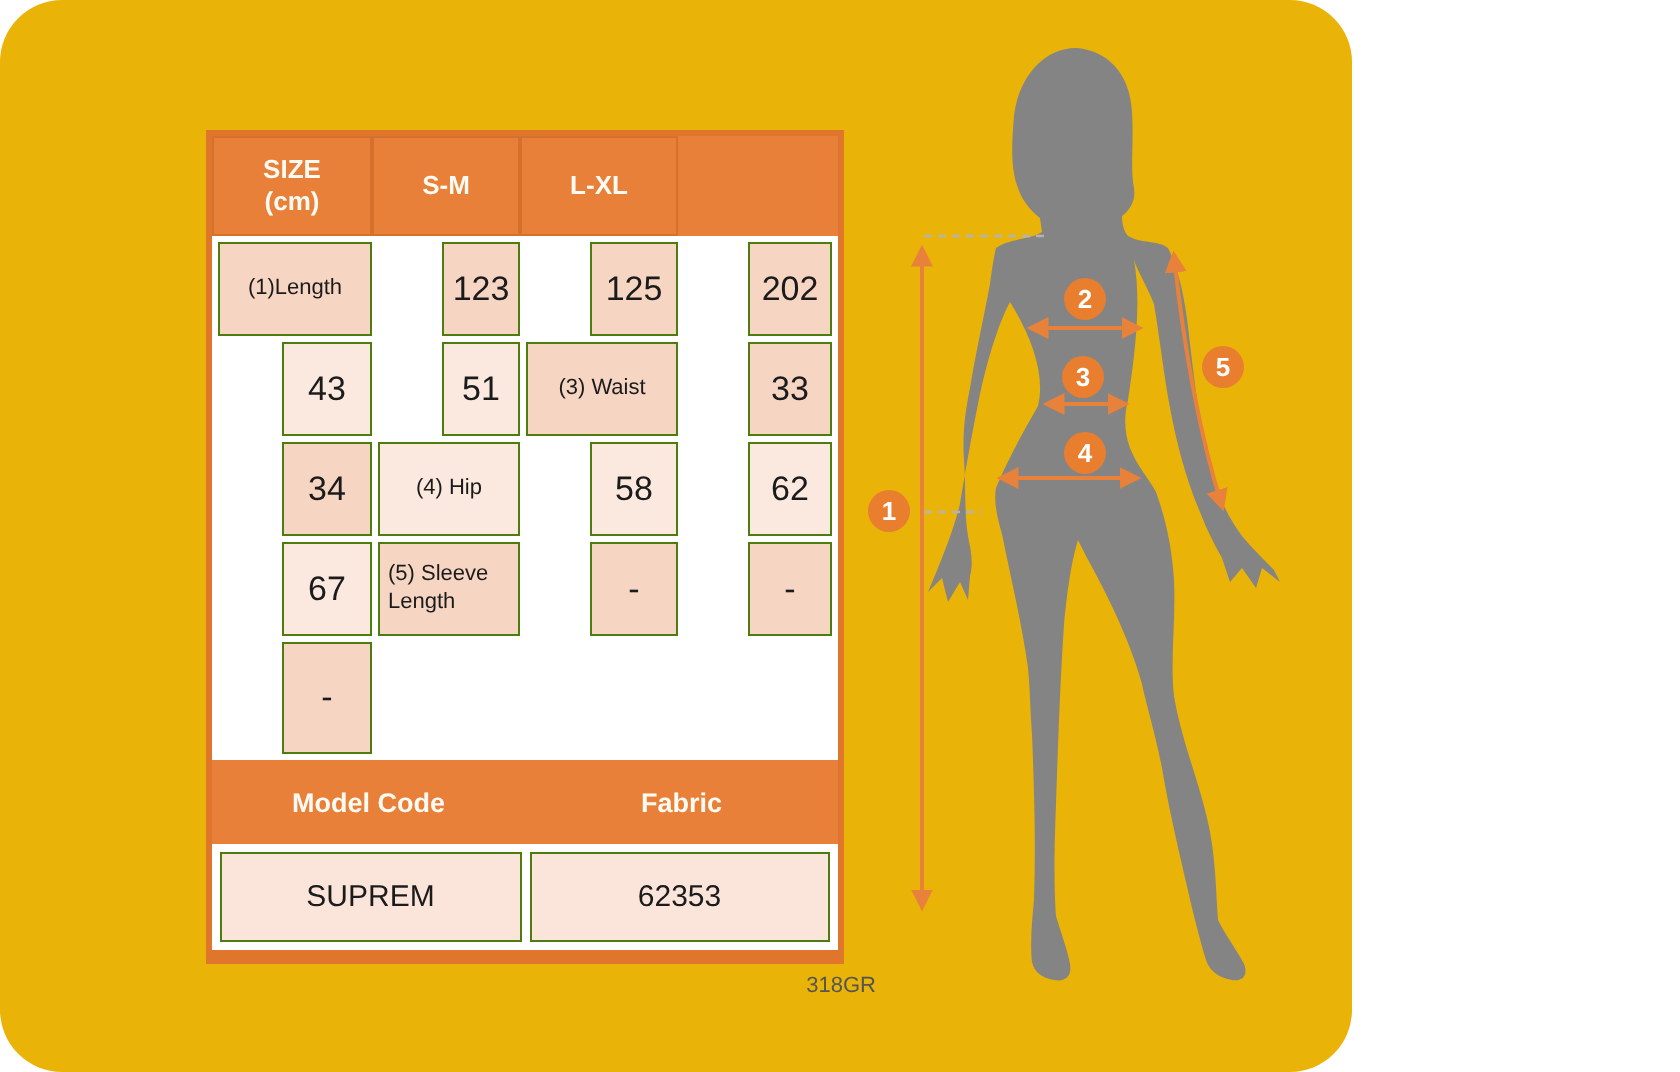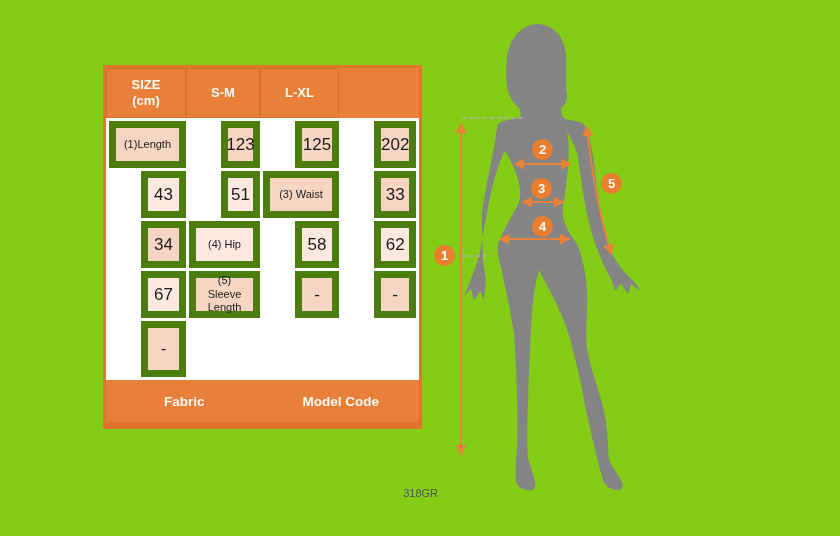"SIZE" .stage { background: #84cc16 -> #eab308; border-radius: none -> 31px; width: 840px -> 676px }
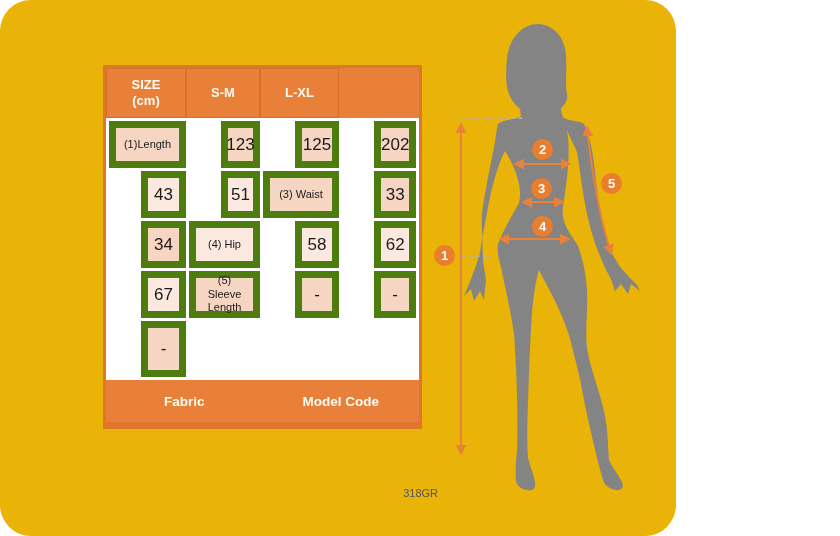"(1)Length" .cell { border: 7px solid #4d7c0f -> 1px solid #4d7c0f; text-align: center -> none }
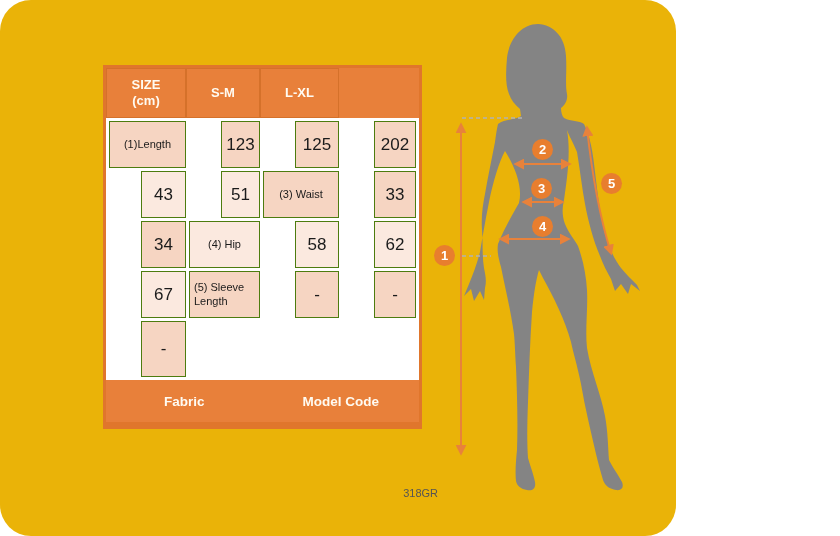"Fabric" div.fcell { order: before "Model Code" -> after "Model Code" }
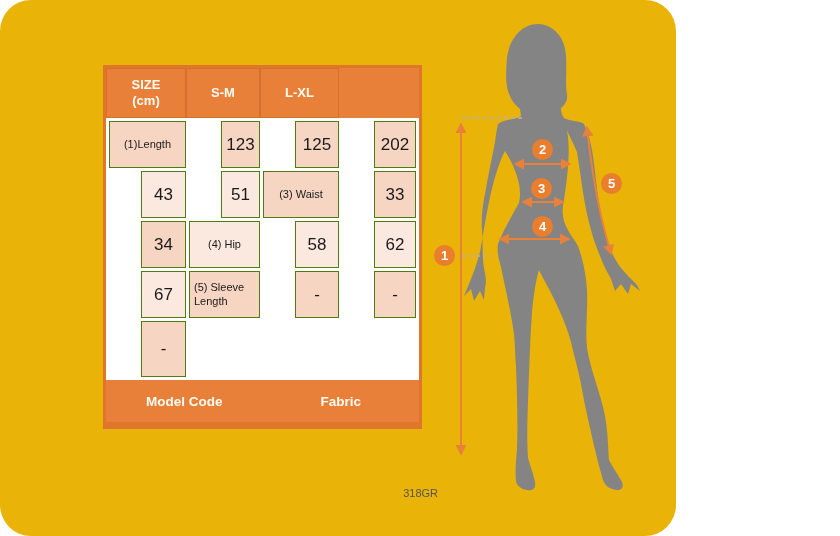"SUPREM" div.tfoot { html: none -> <div> <div>SUPREM</div> <div>62353</div> </div> }
